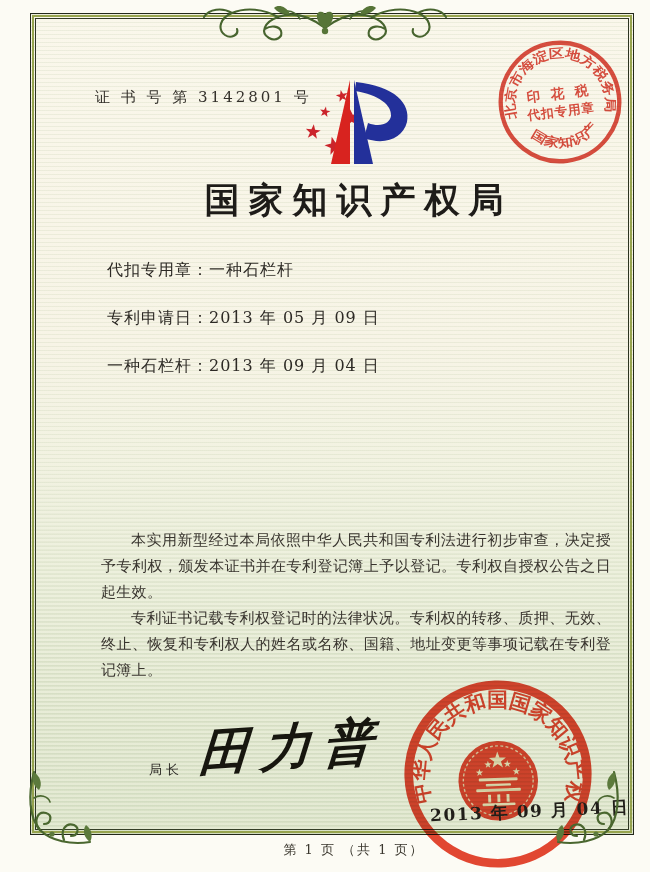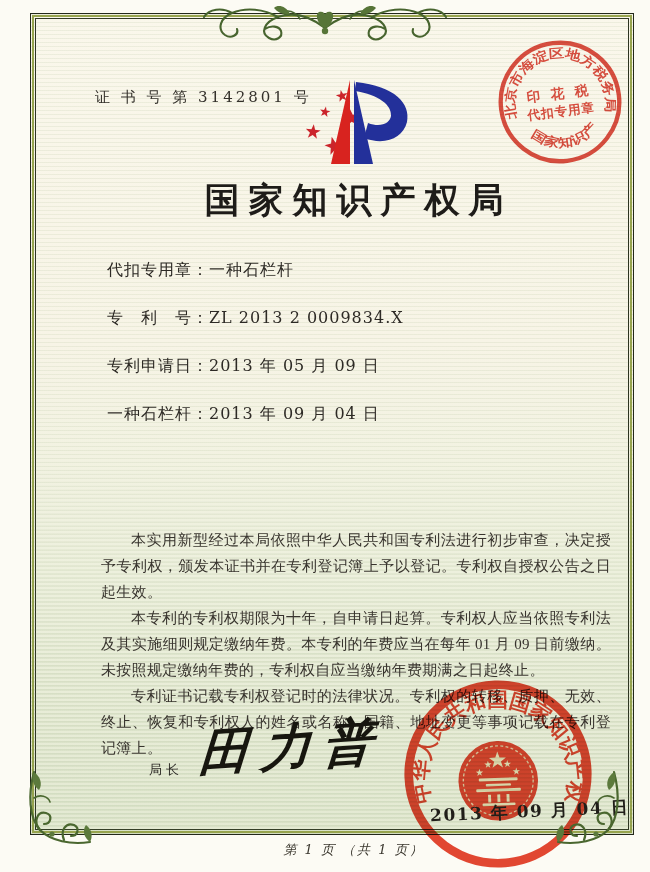"专 利 号：ZL 2013 2" div.f-row { html: <div><span>专 利 号：</span><span>ZL 2013 2 0009834.X</span></div> -> none }
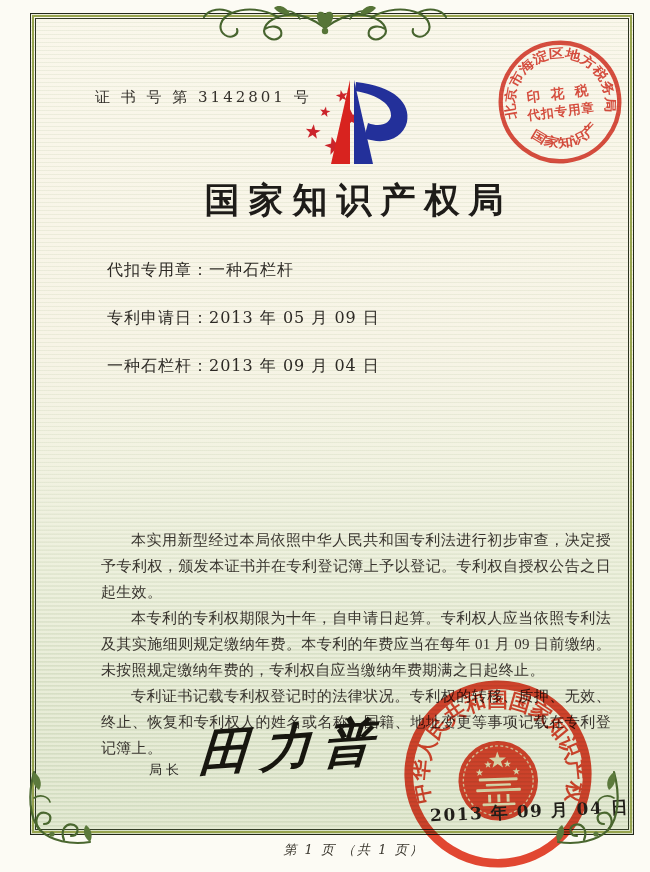"本实用新型经过本局依照中华人民共和国专利法进行初步审查，决定授予专利权，颁发本证" .paras p { font-family: Liberation Serif, serif -> none }
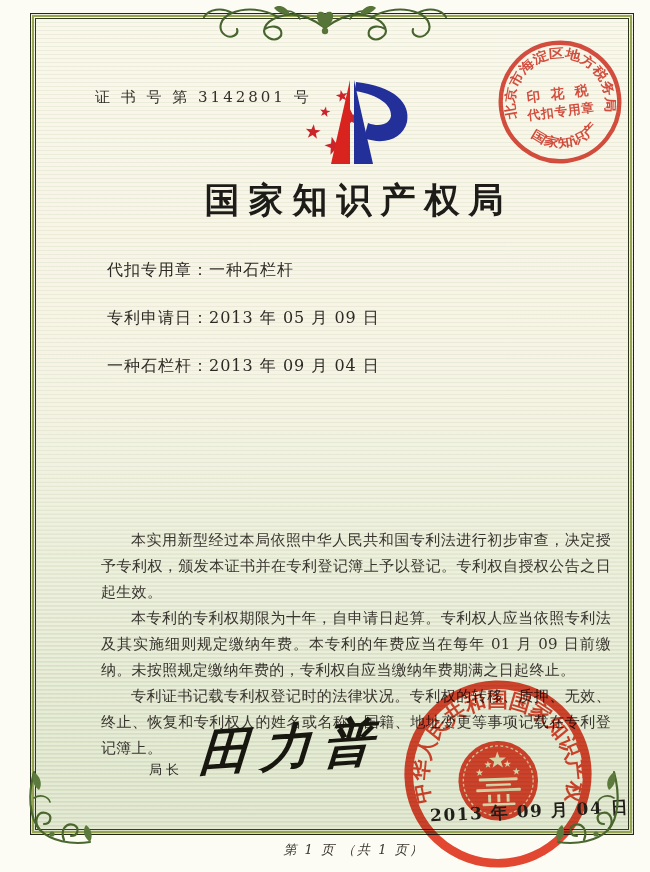"本专利的专利权期限为十年，自申请日起算。专利权人应当依照专利法及其实施细则规定缴" p { html: <p>本专利的专利权期限为十年，自申请日起算。专利权人应当依照专利法及其实施细则规定缴纳年费。本专利的年费应当在每年 01 月 09 日前缴纳。未按照规定缴纳年费的，专利权自应当缴纳年费期满之日起终止。</p> -> none }
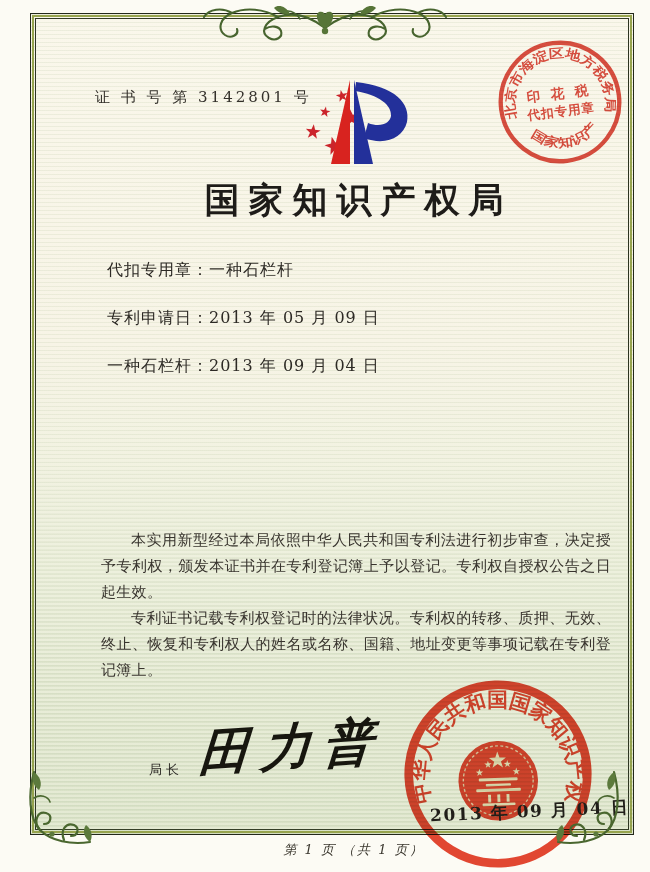"第 1 页 （共 1" .footer { font-style: italic -> none }
